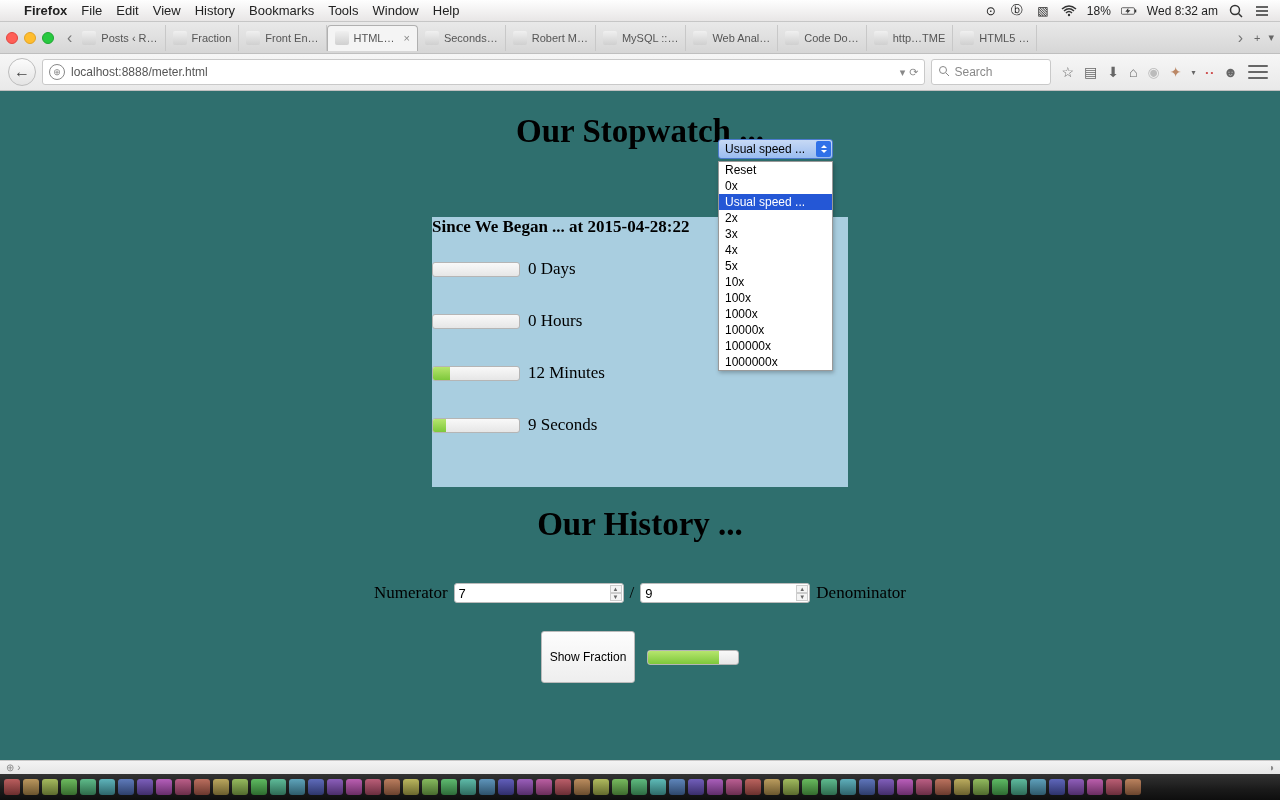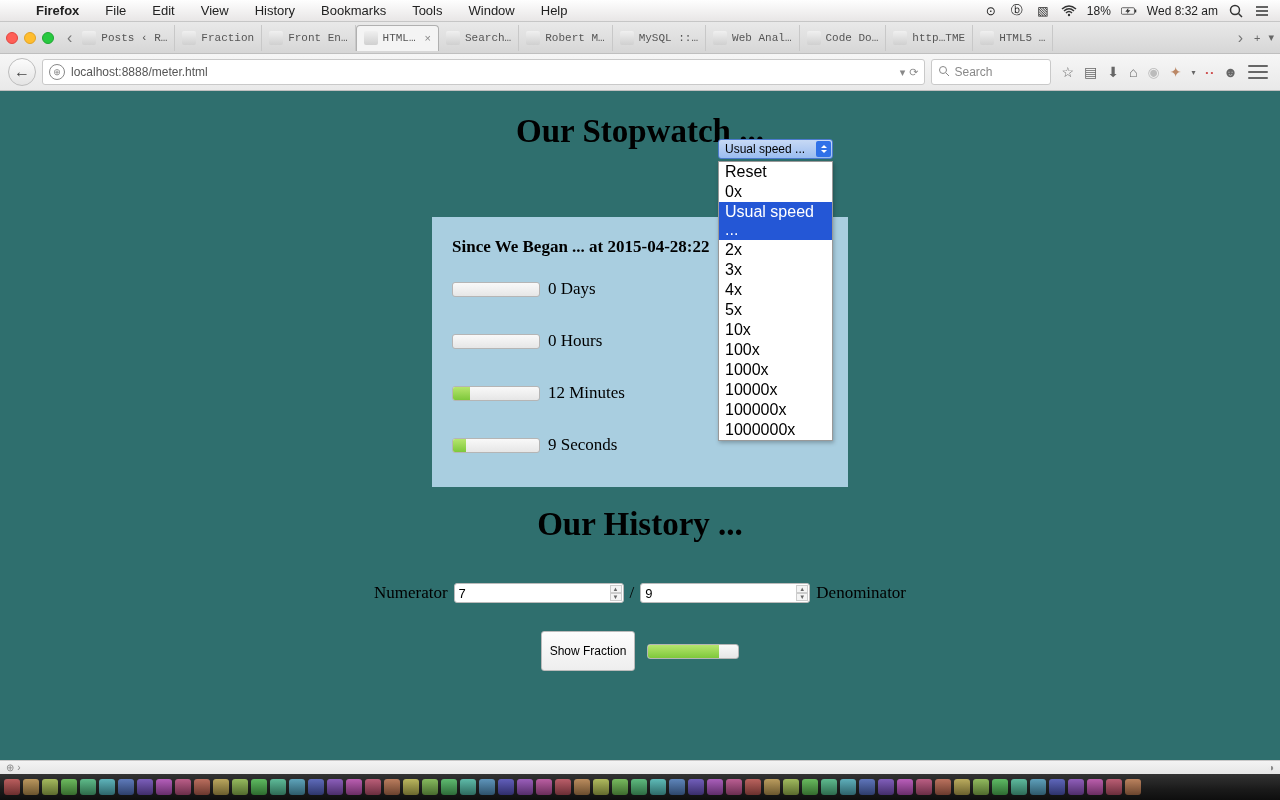"Firefox" .menubar-left, .menubar-right { gap: 26px -> 14px }
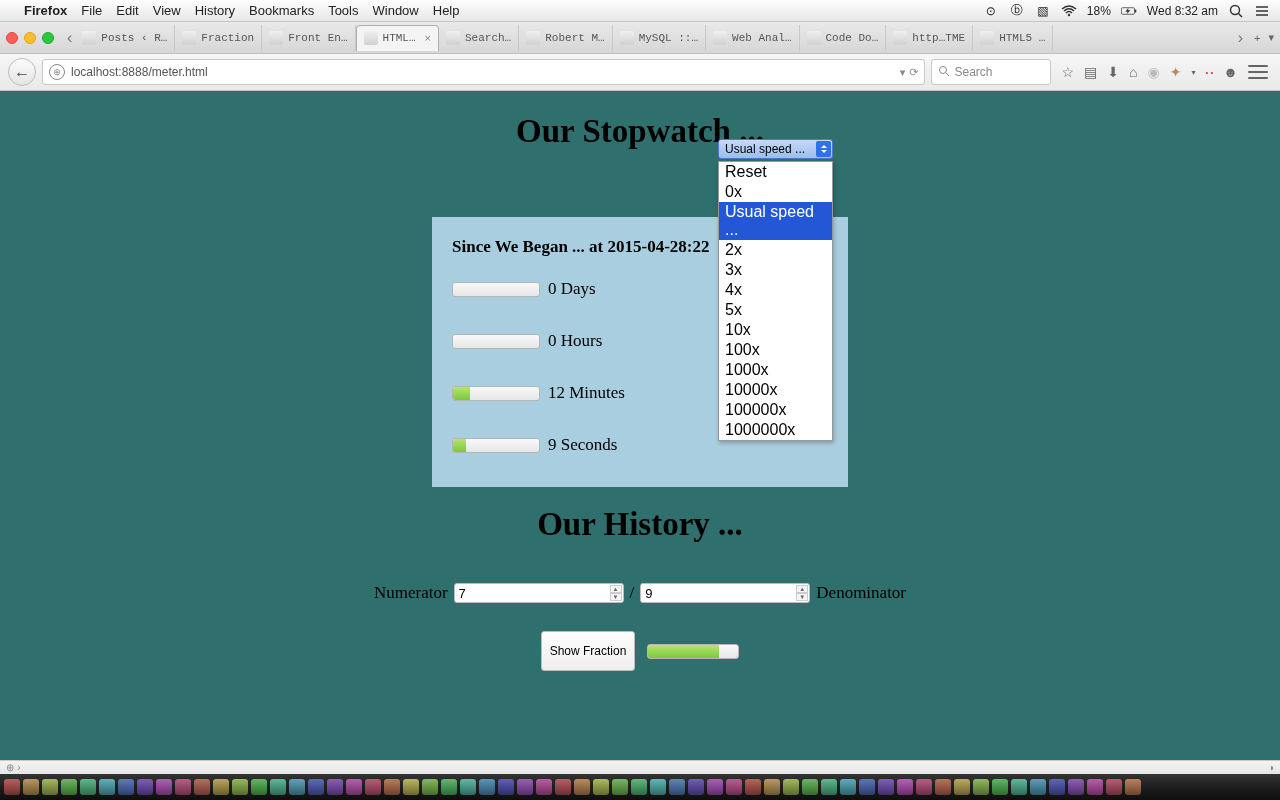"Posts ‹ R…" .tab .lbl { font-family: Liberation Mono, monospace -> none }
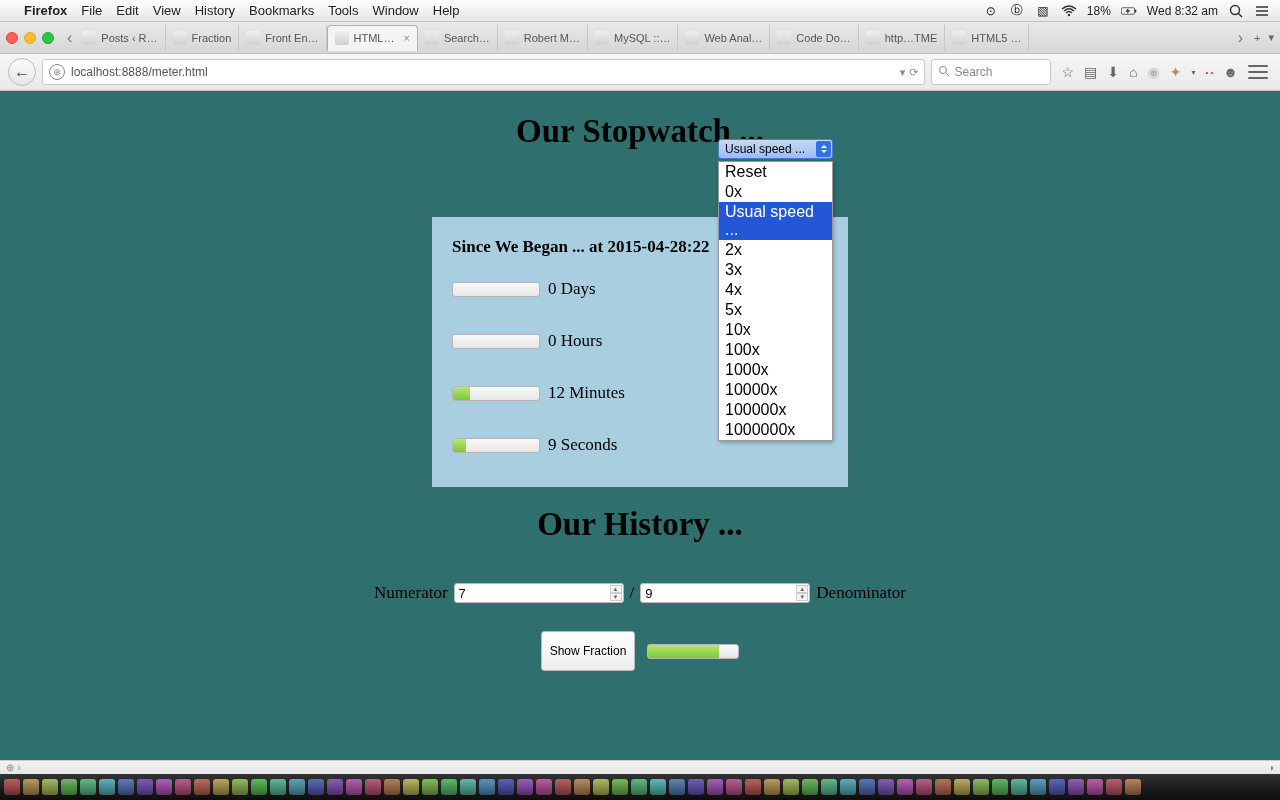"Search…" span.lbl { text: Search -> Seconds }
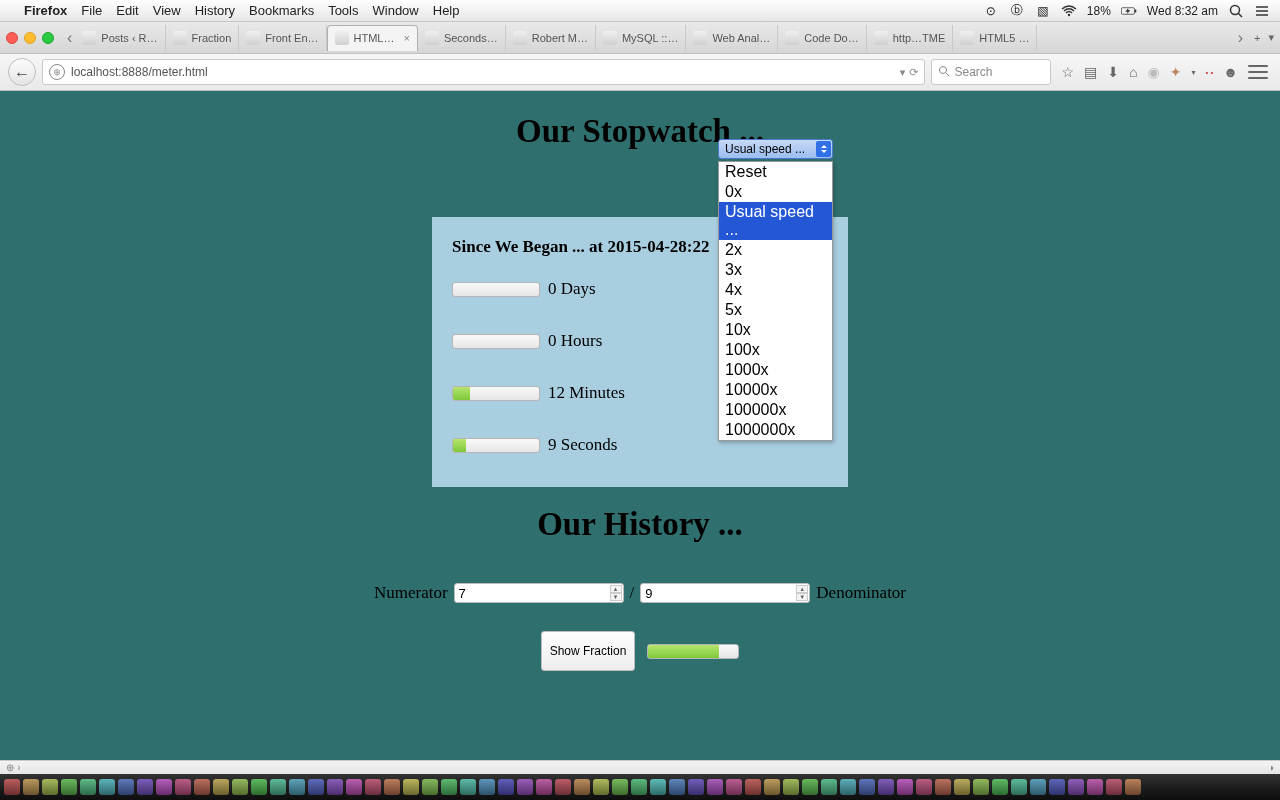"Reset" .dropdown { font-size: 16px -> 12px }
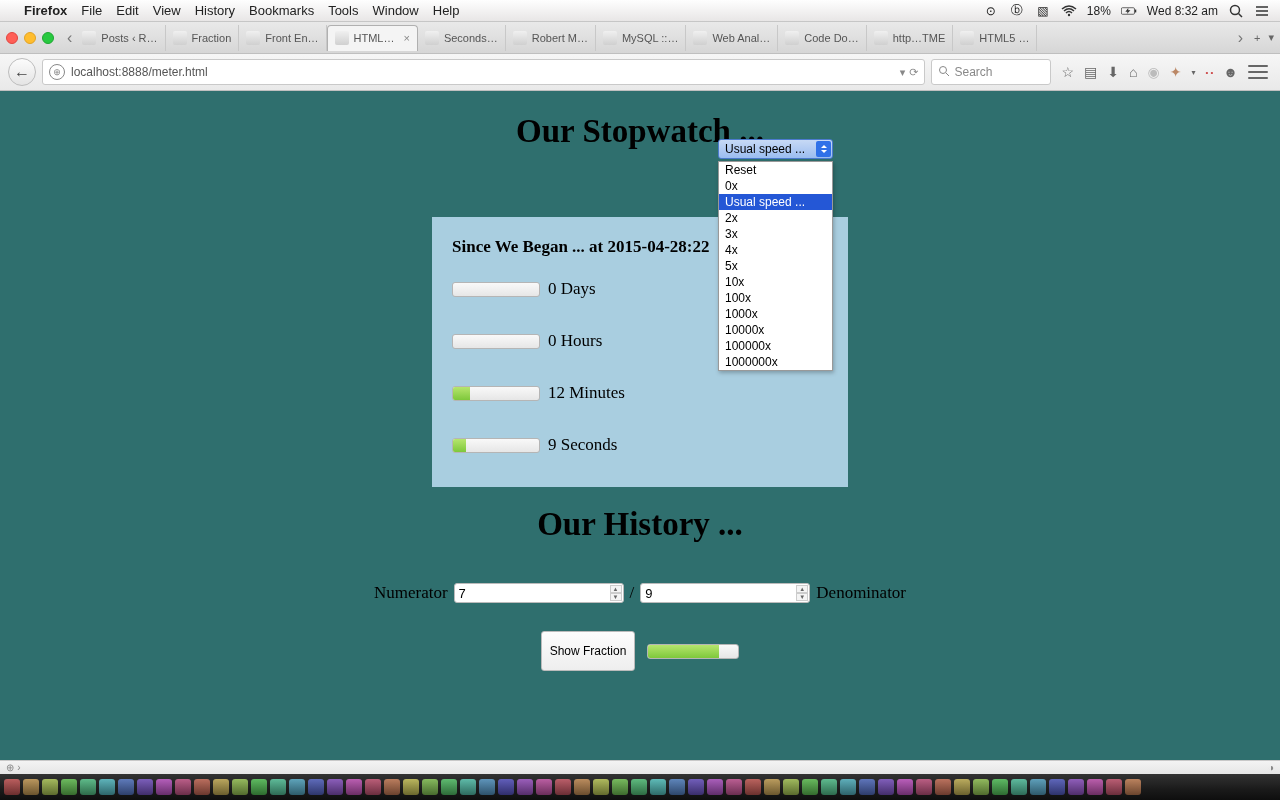"Since We Began ... at" .card { padding: 20px -> none }
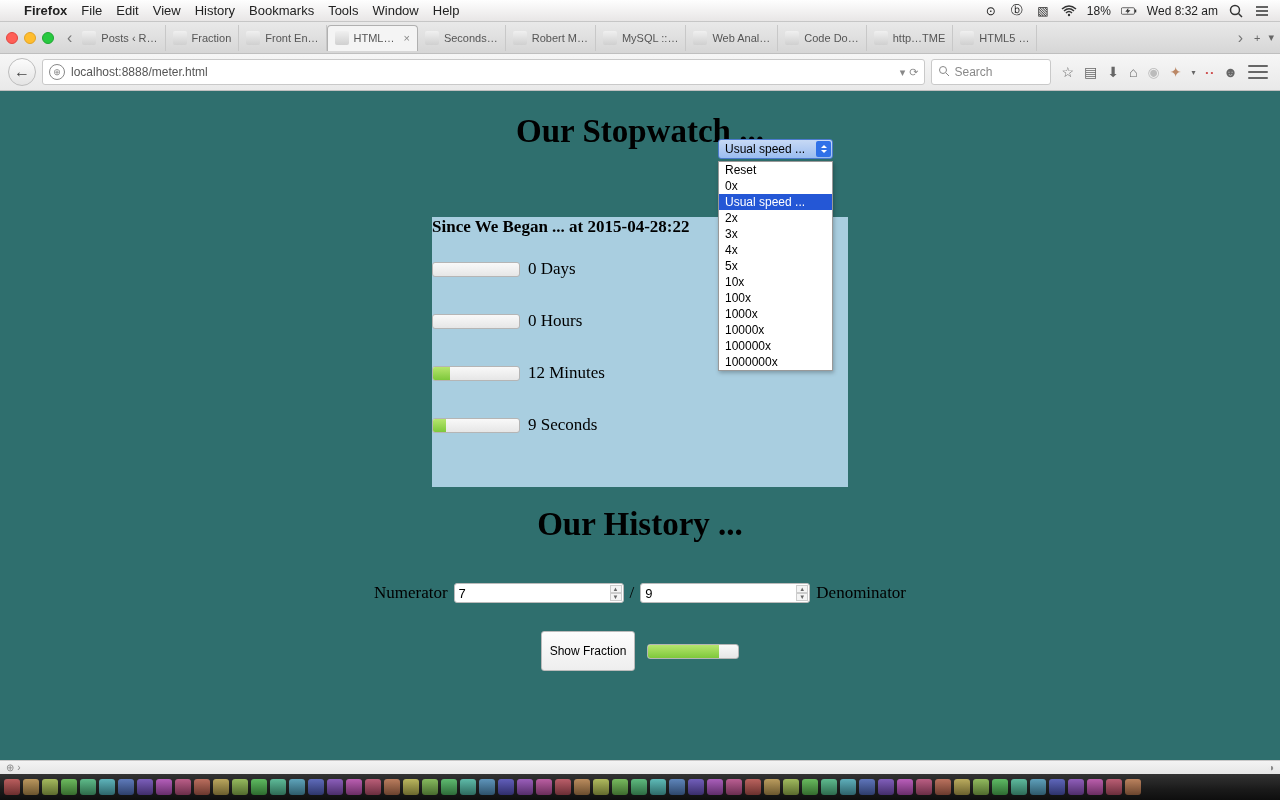"Show Fraction" .btn { padding: 12px 8px -> 18px 8px }
